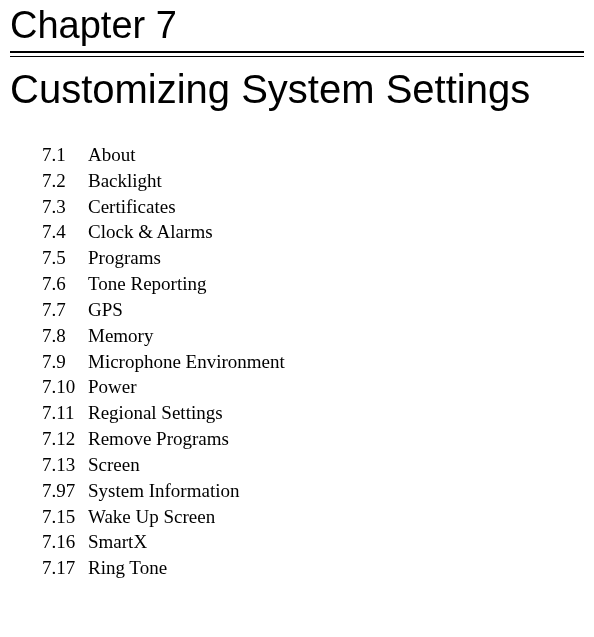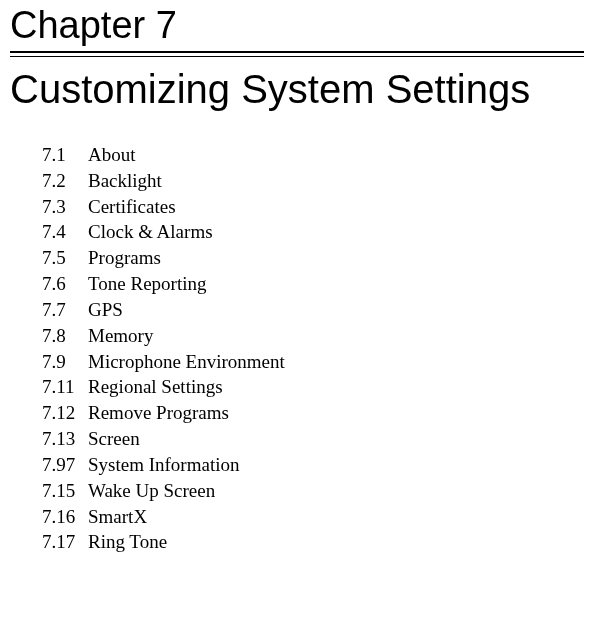"7.10" div.toc-row { html: none -> <div> <span>7.10</span> <span>Power</span> </div> }
